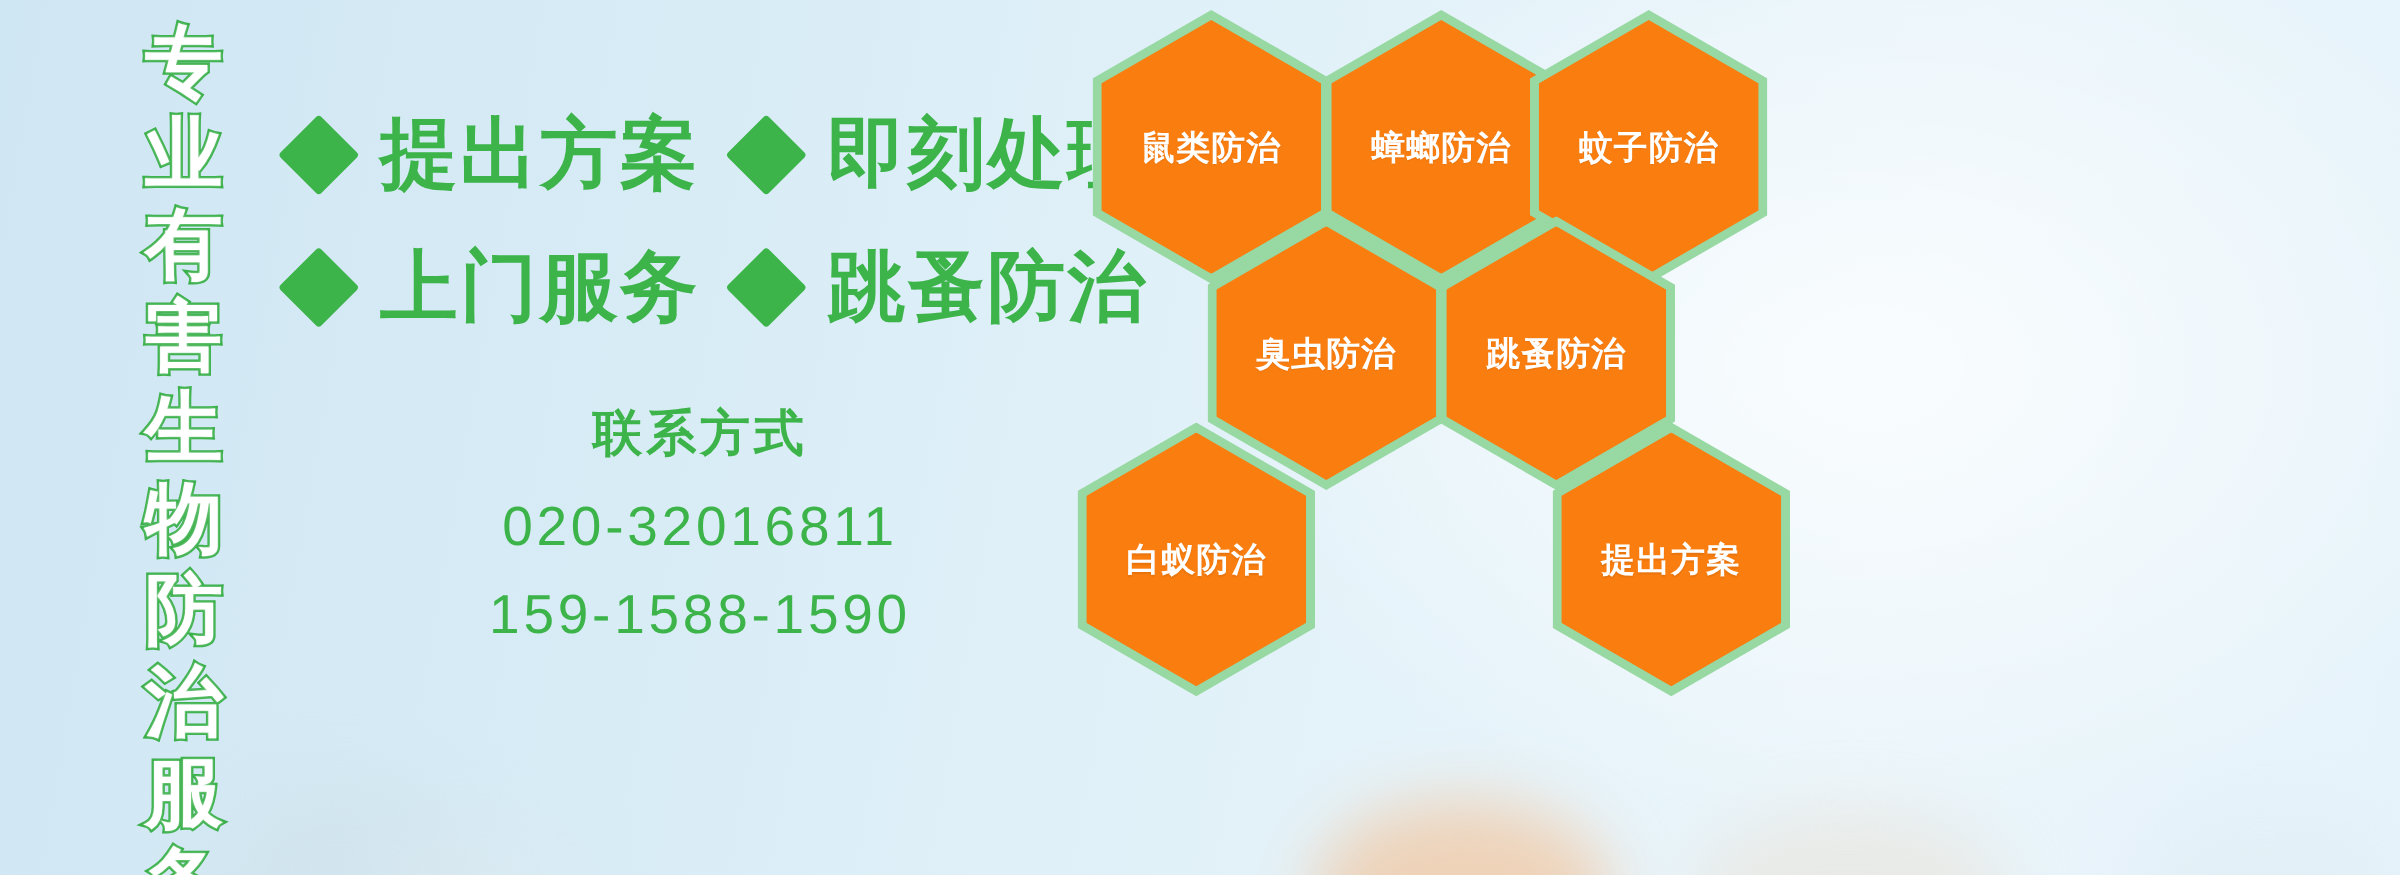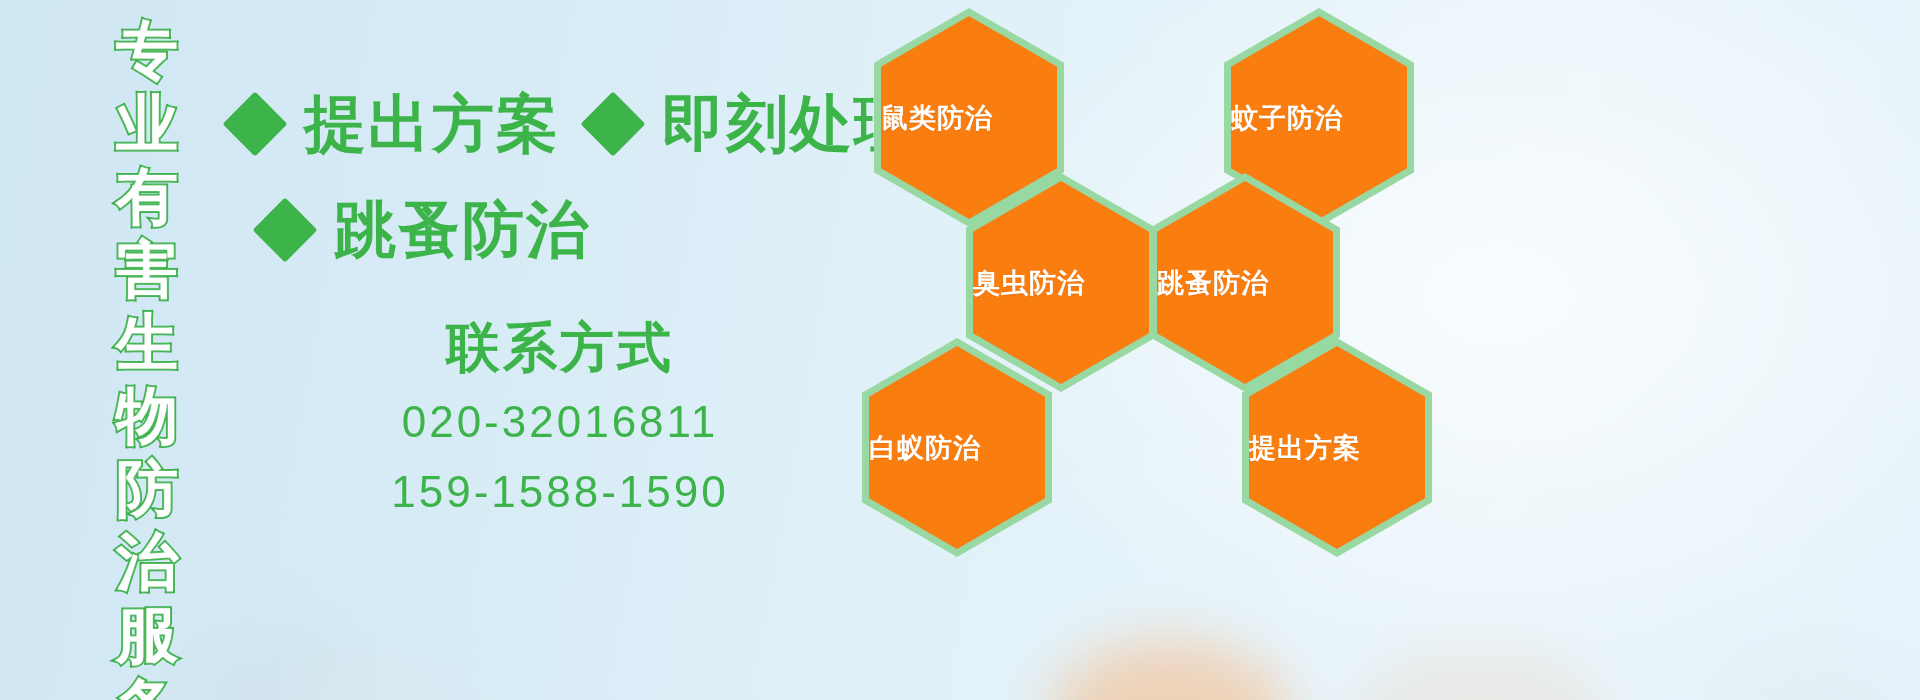"鼠类防治" .hex .inner { justify-content: none -> center }
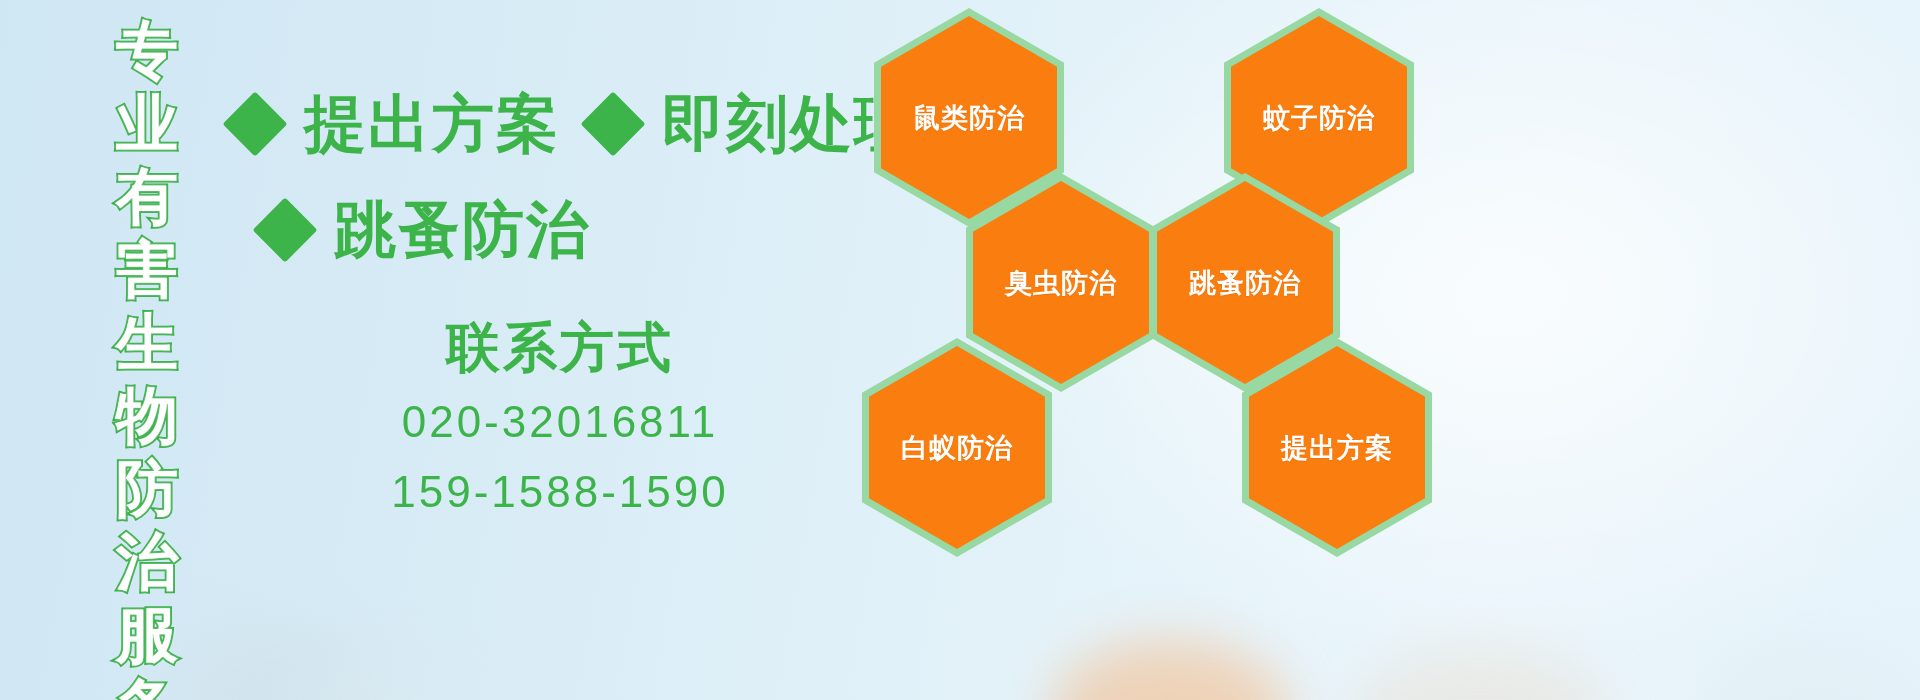"蟑螂防治" div.hex { html: none -> <div> <div> <span>蟑螂防治</span> </div> </div> }
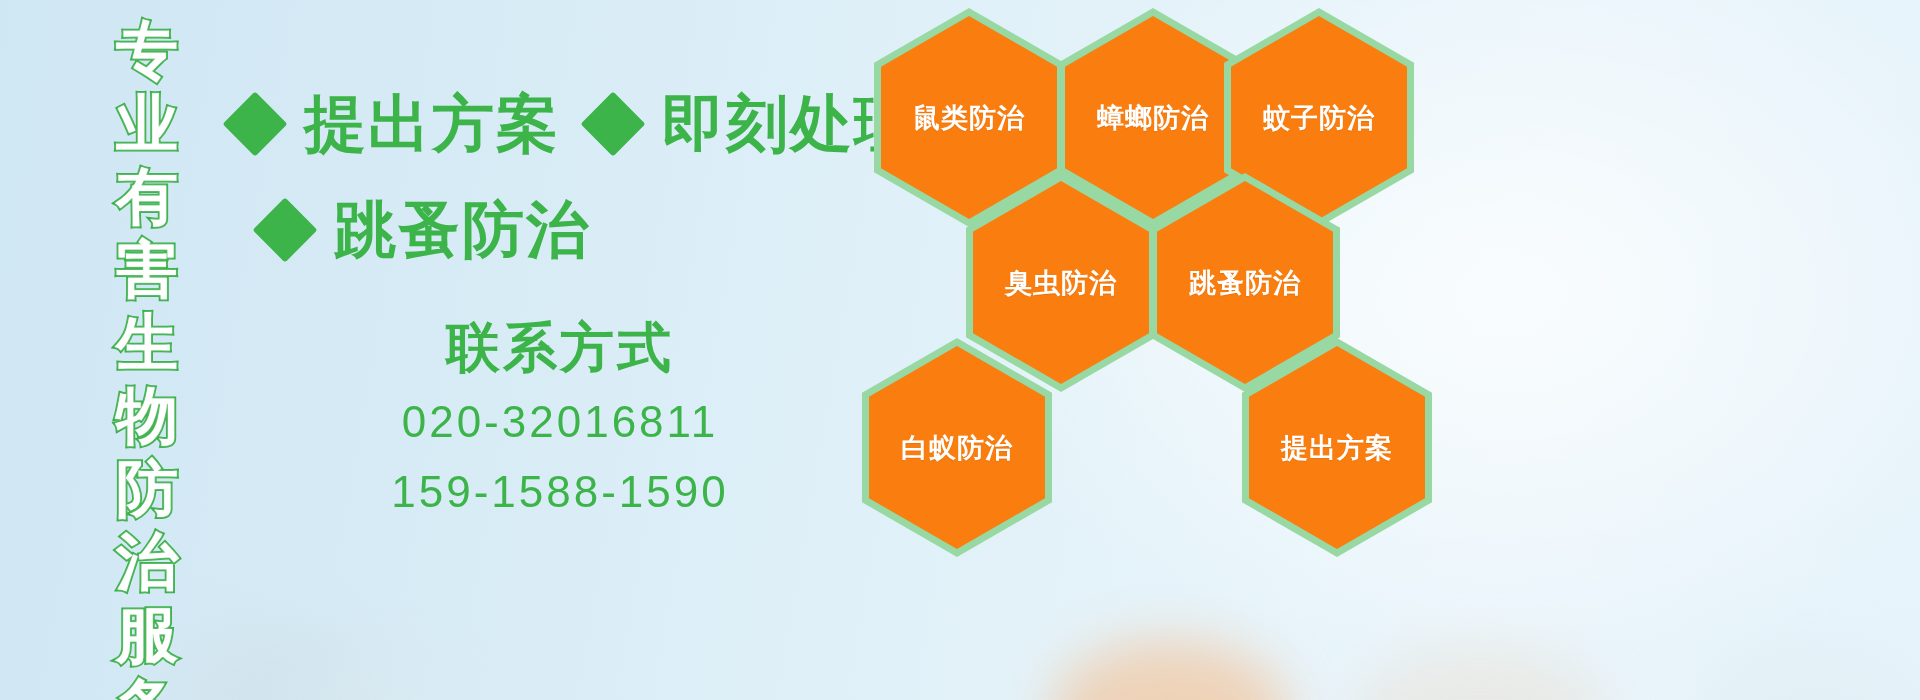"上门服务" div.bullet-group { html: none -> <div> <span></span> <span>上门服务</span> </div> }
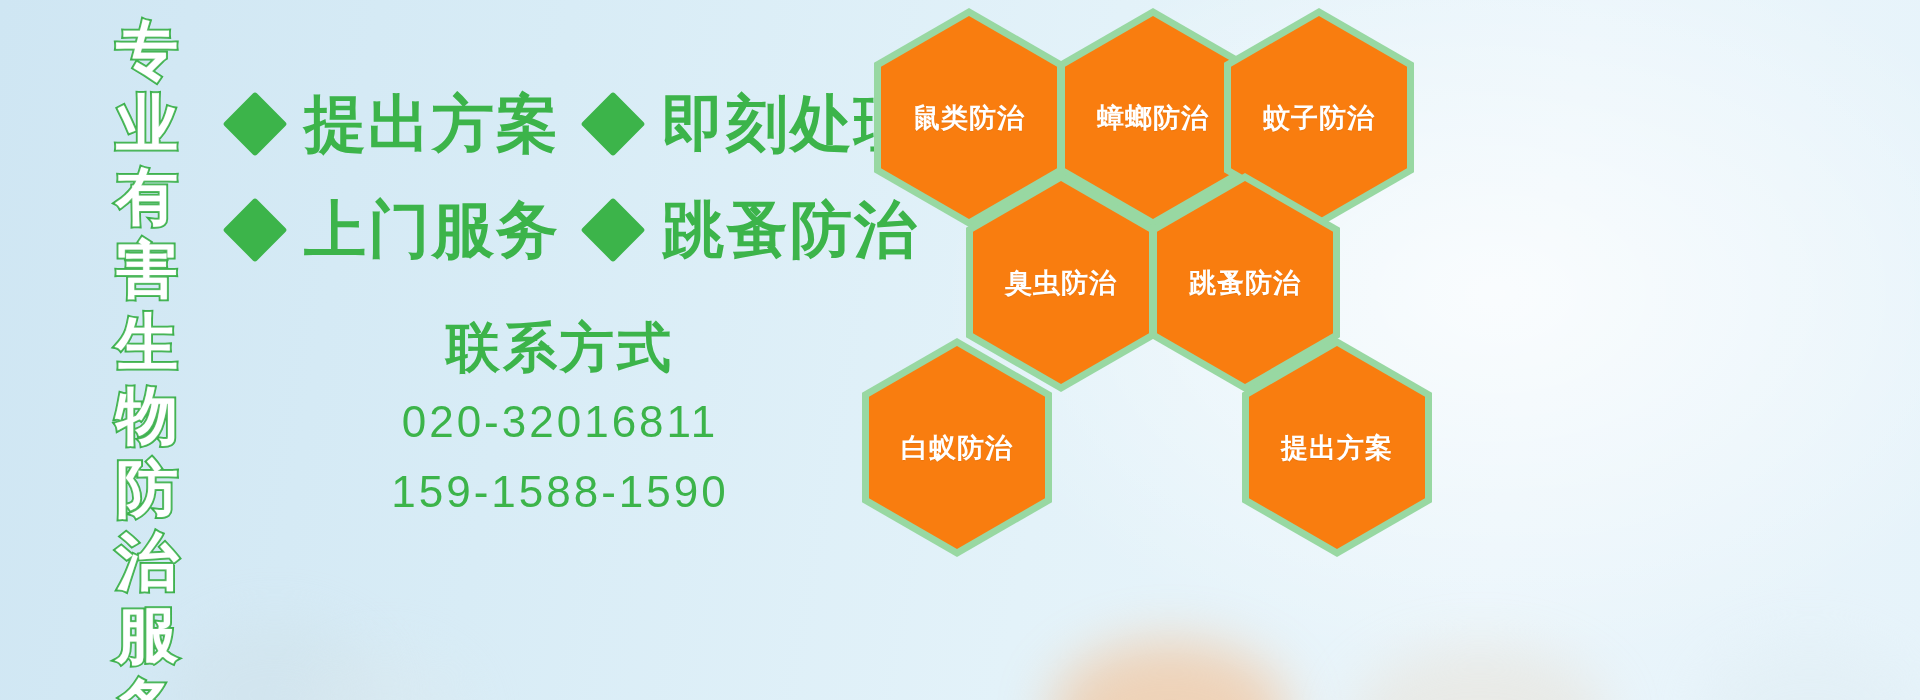"联系方式" #contact-label { font-size: 54px -> 40px }
